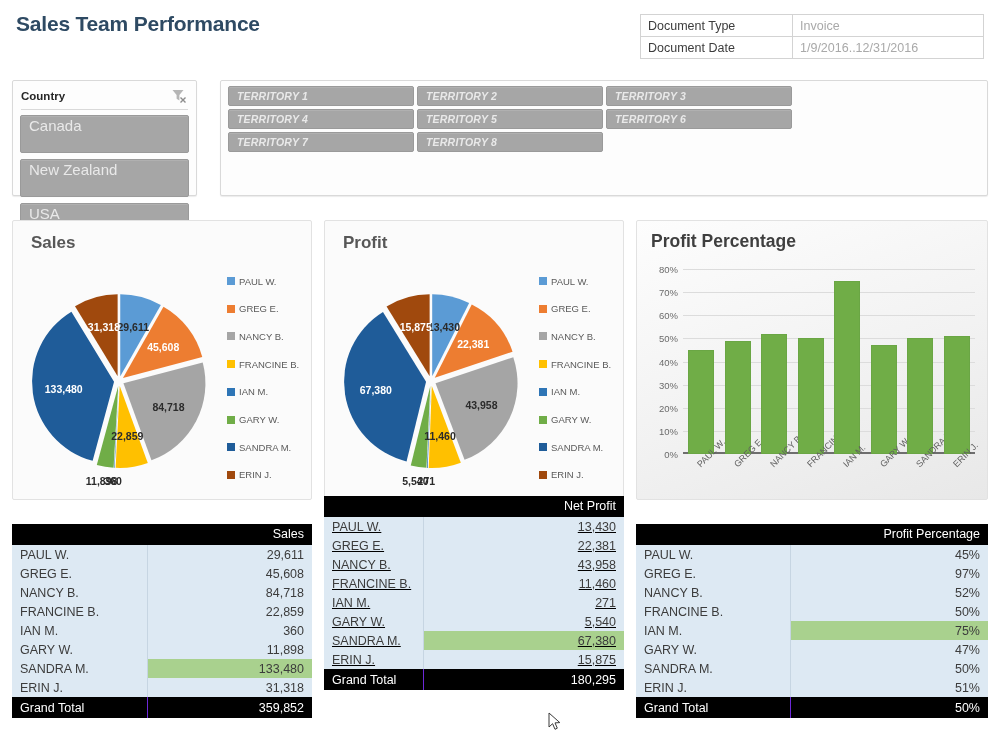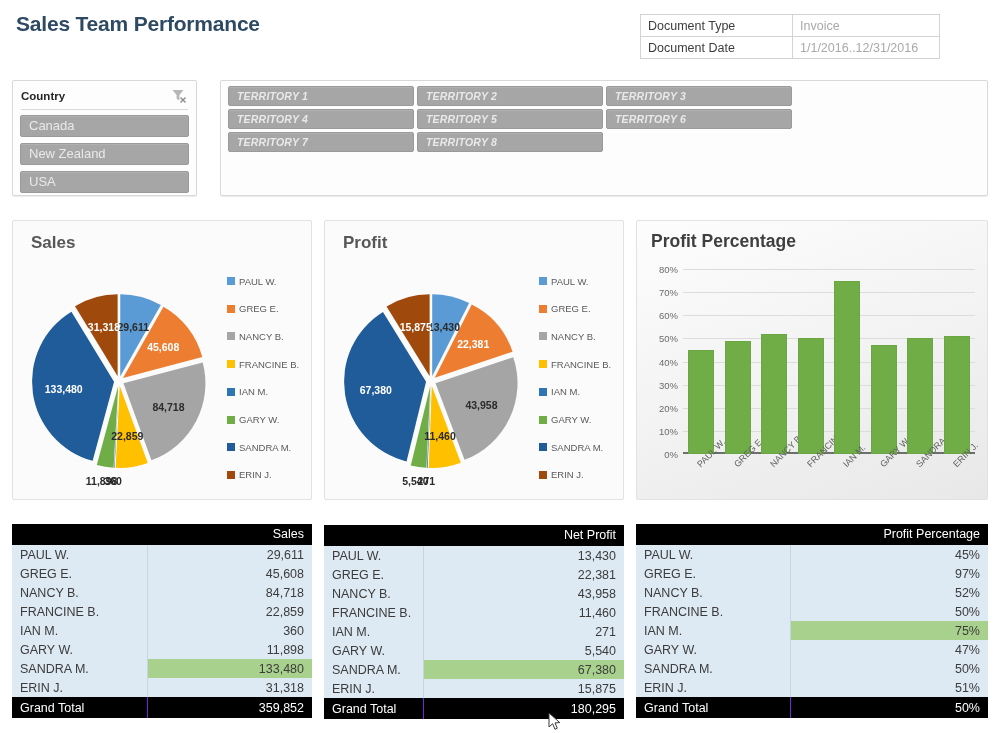"Document Type" .doc-table { width: 300px -> 344px }
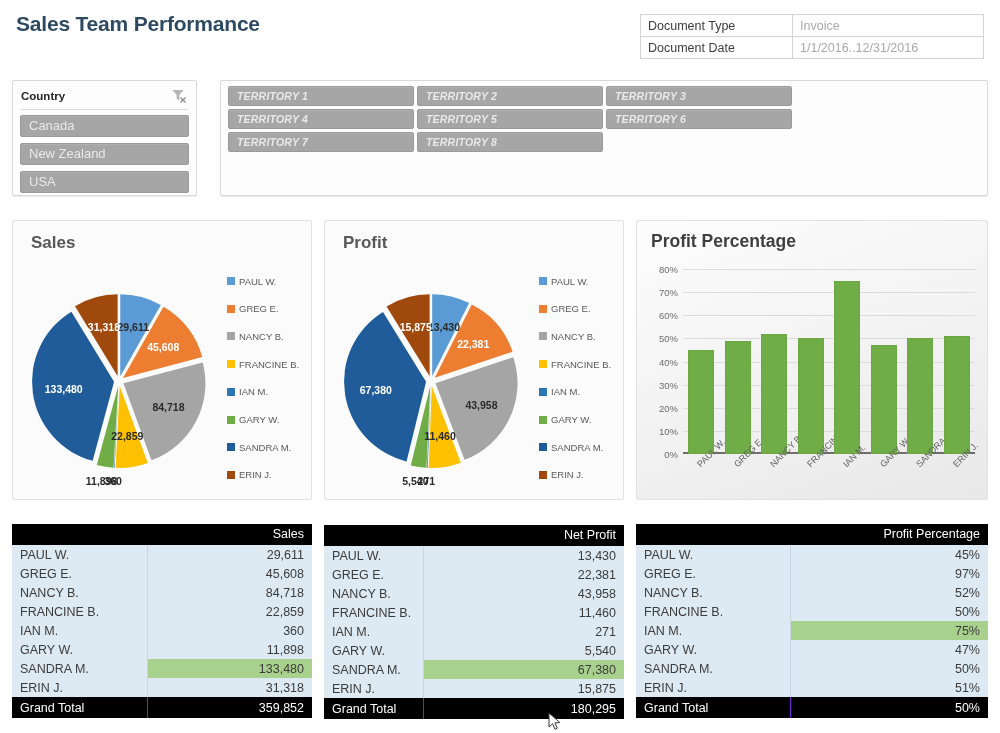"1/1/2016..12/31/2016" td.val { text: 1/1/2016..12/31/2016 -> 1/9/2016..12/31/2016 }
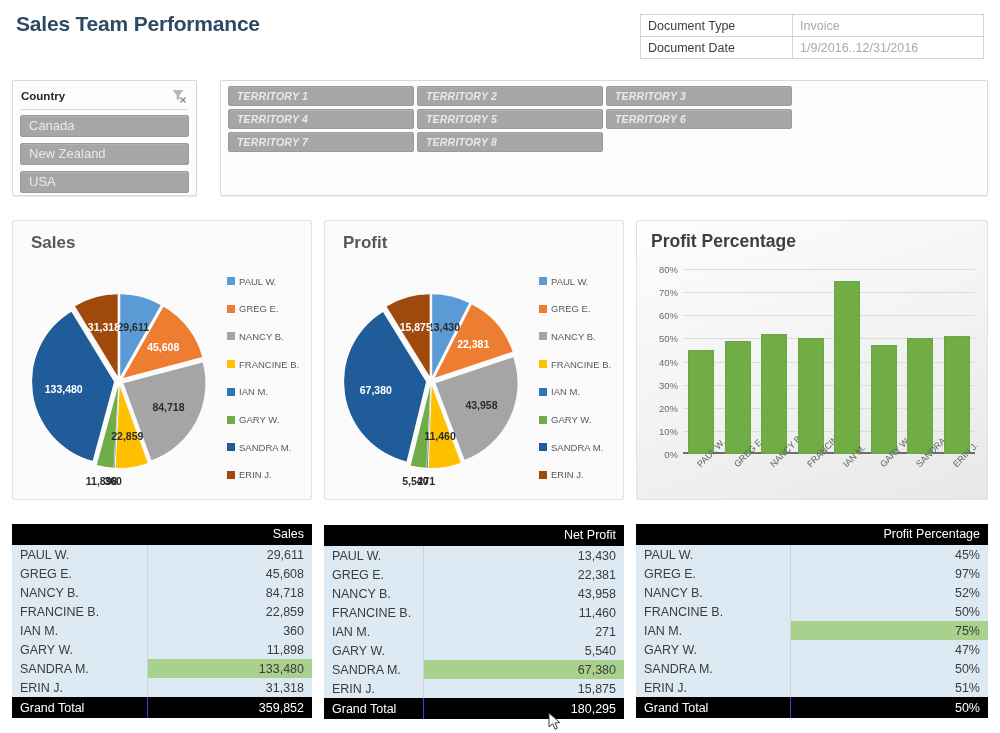"Canada" #slicer-country .slicer-btn { font-size: 13px -> 15px; height: 22px -> 38px }
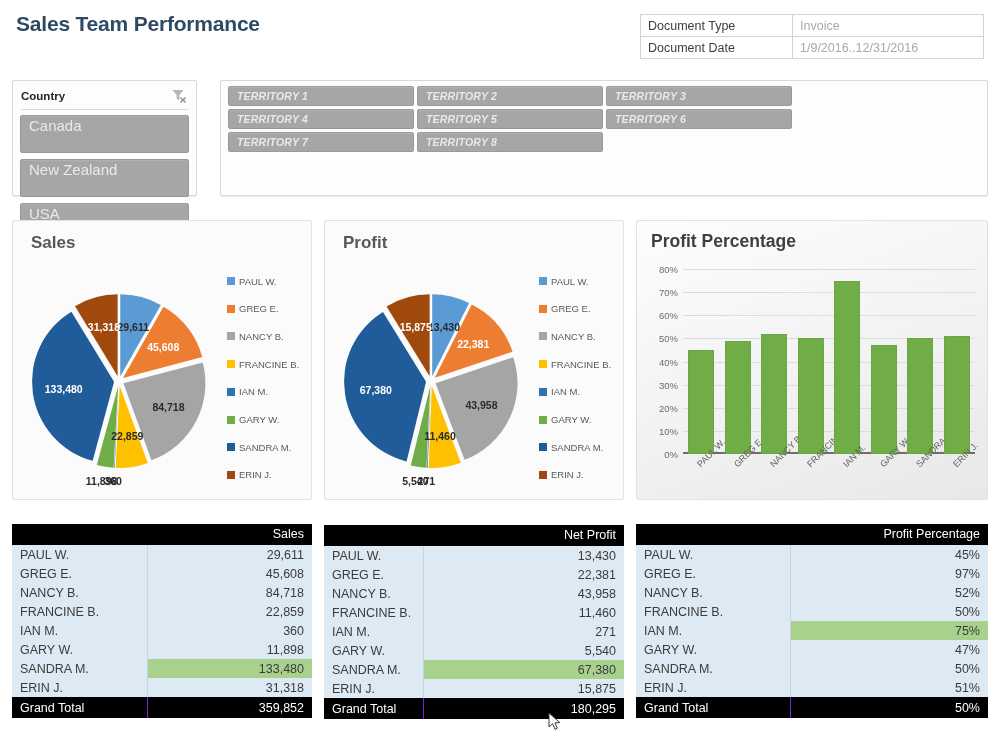"Net Profit" #table-profit { text-decoration: none -> underline; top: 525px -> 496px }
